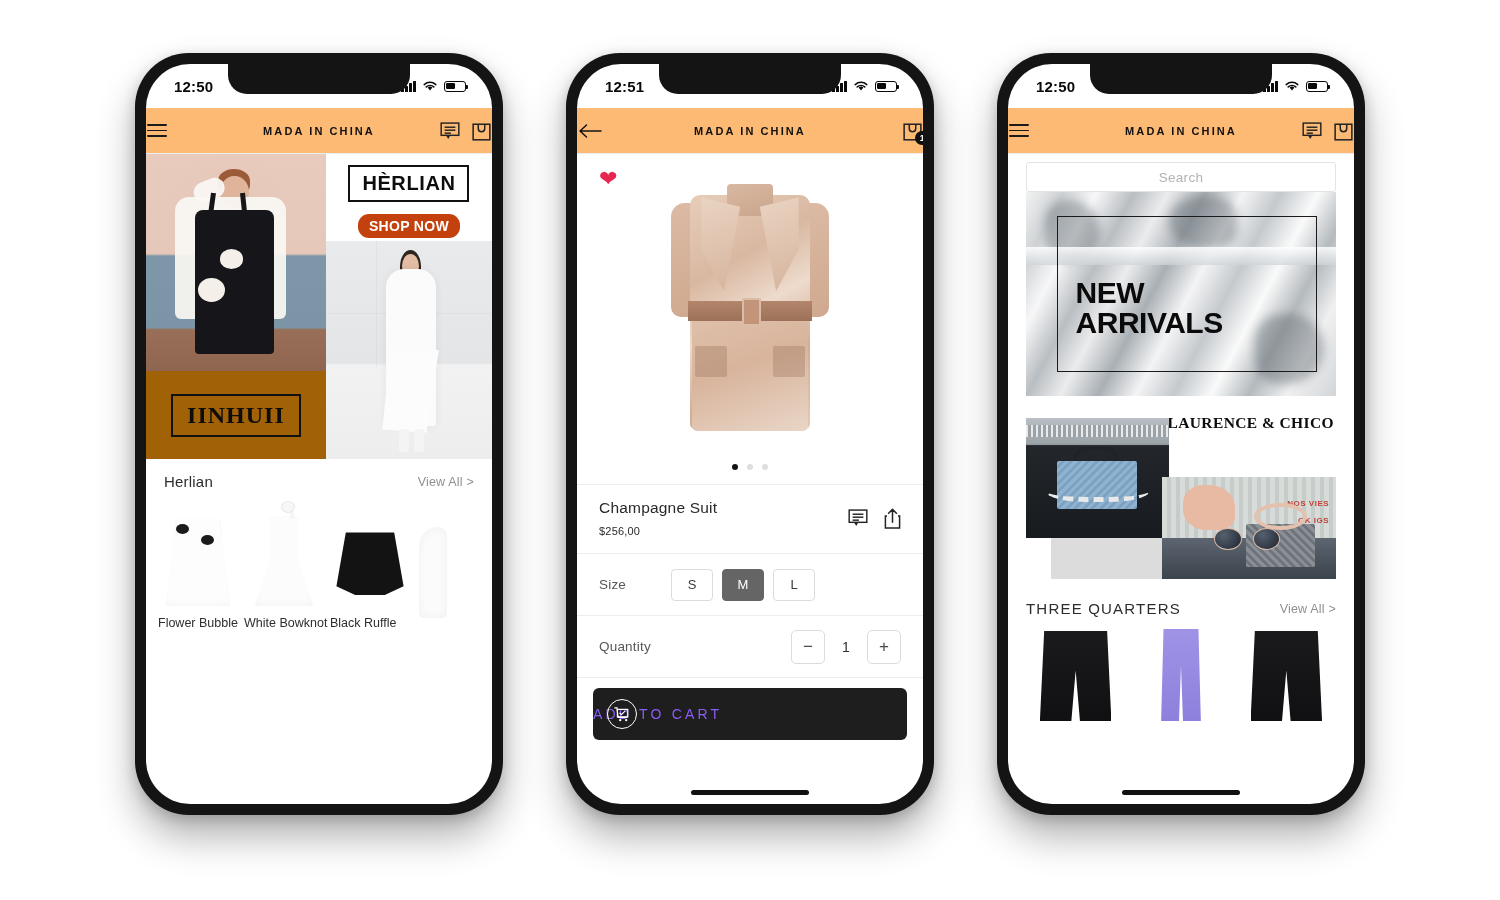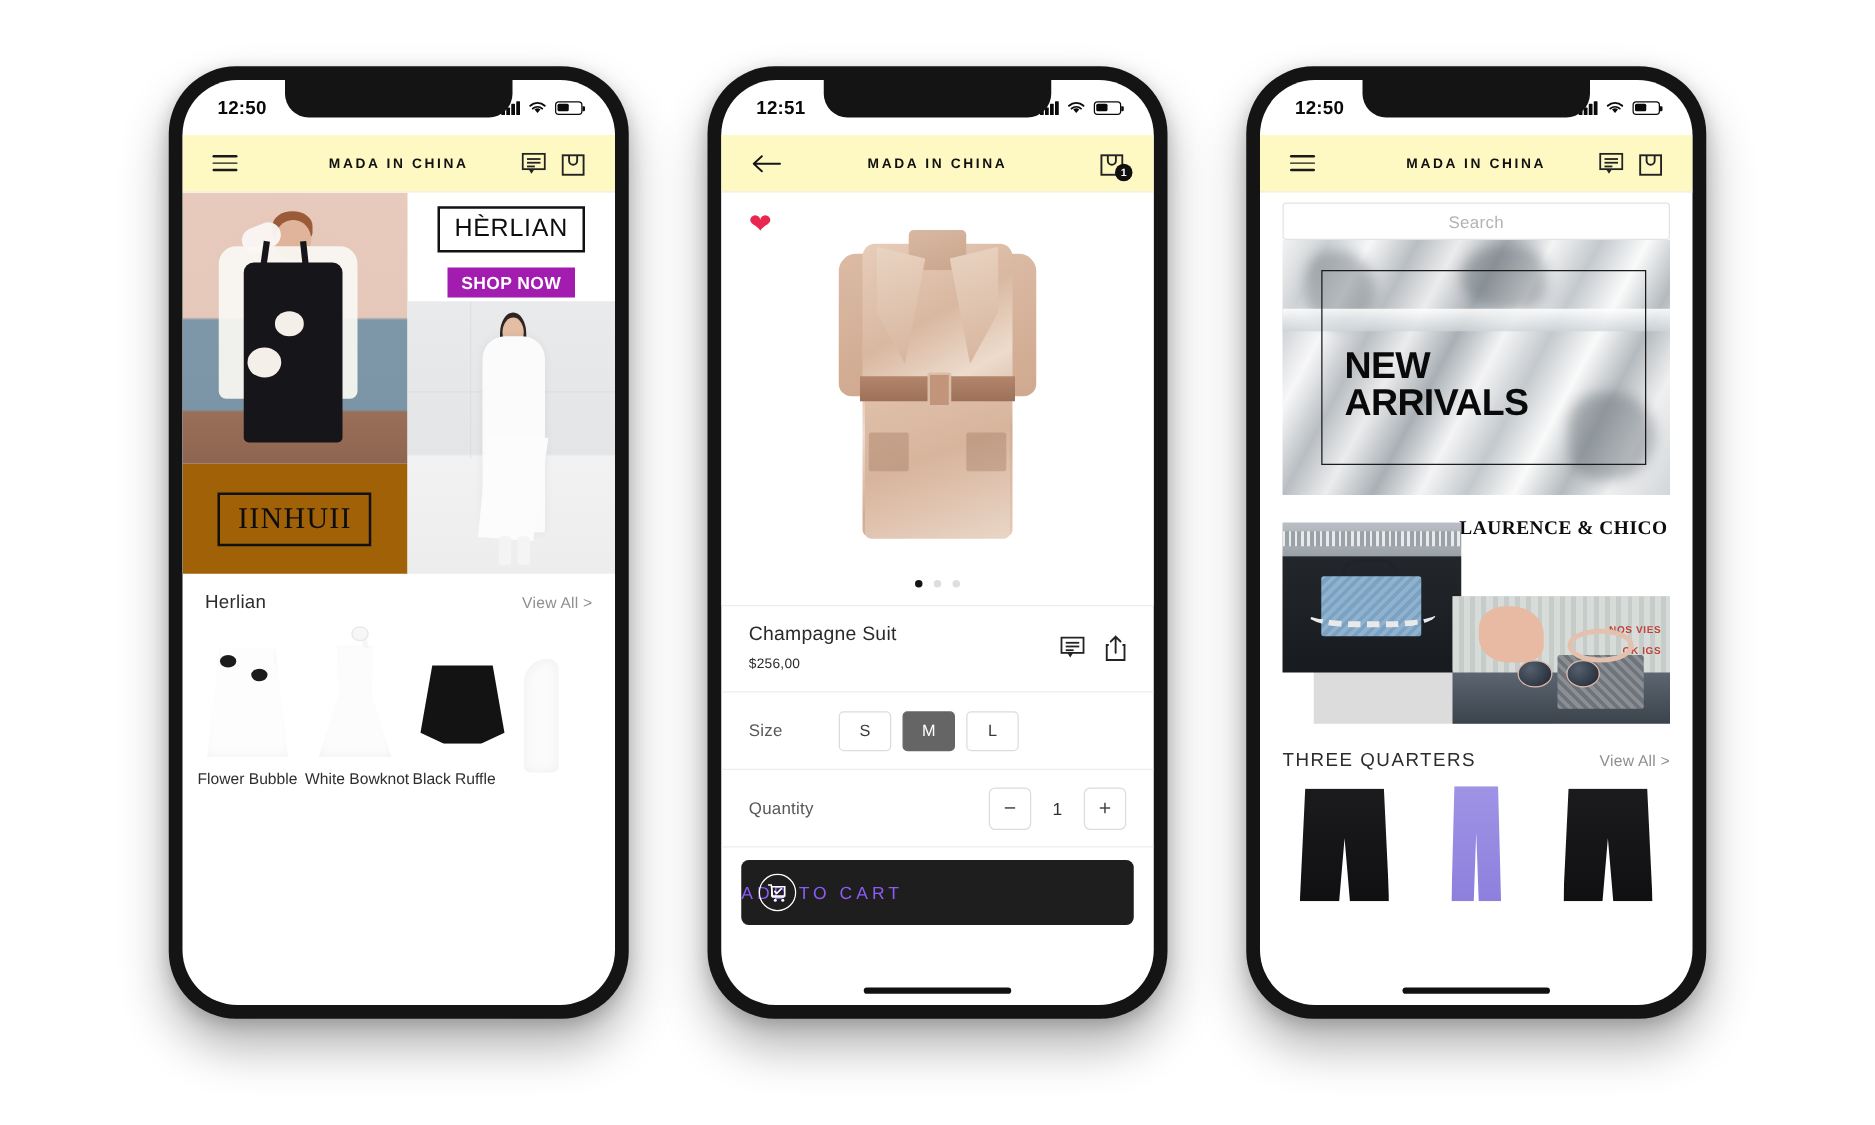"MADA IN CHINA" .navbar { background: #fef9c3 -> #fdba74; padding: 0 24px -> 0 1px }
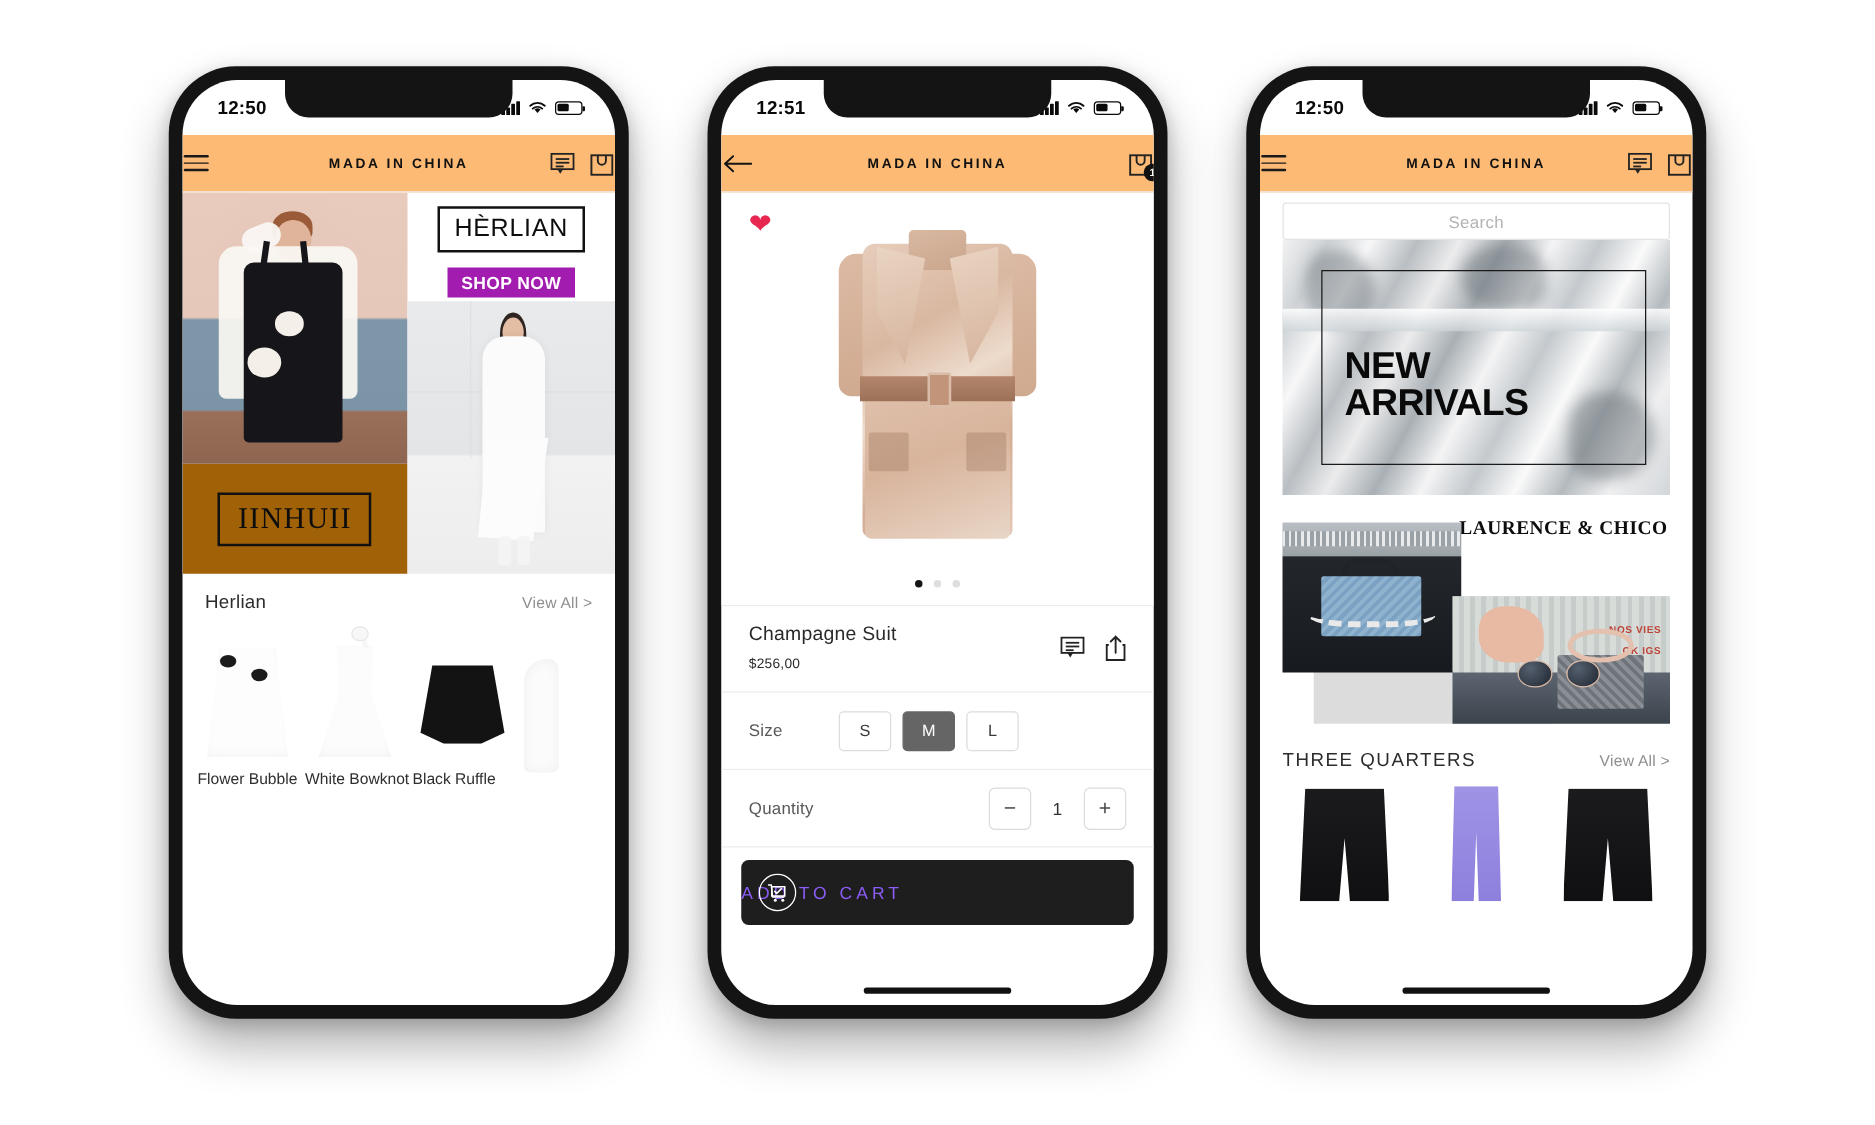"HÈRLIAN" .brand-frame { font-weight: 400 -> 700 }
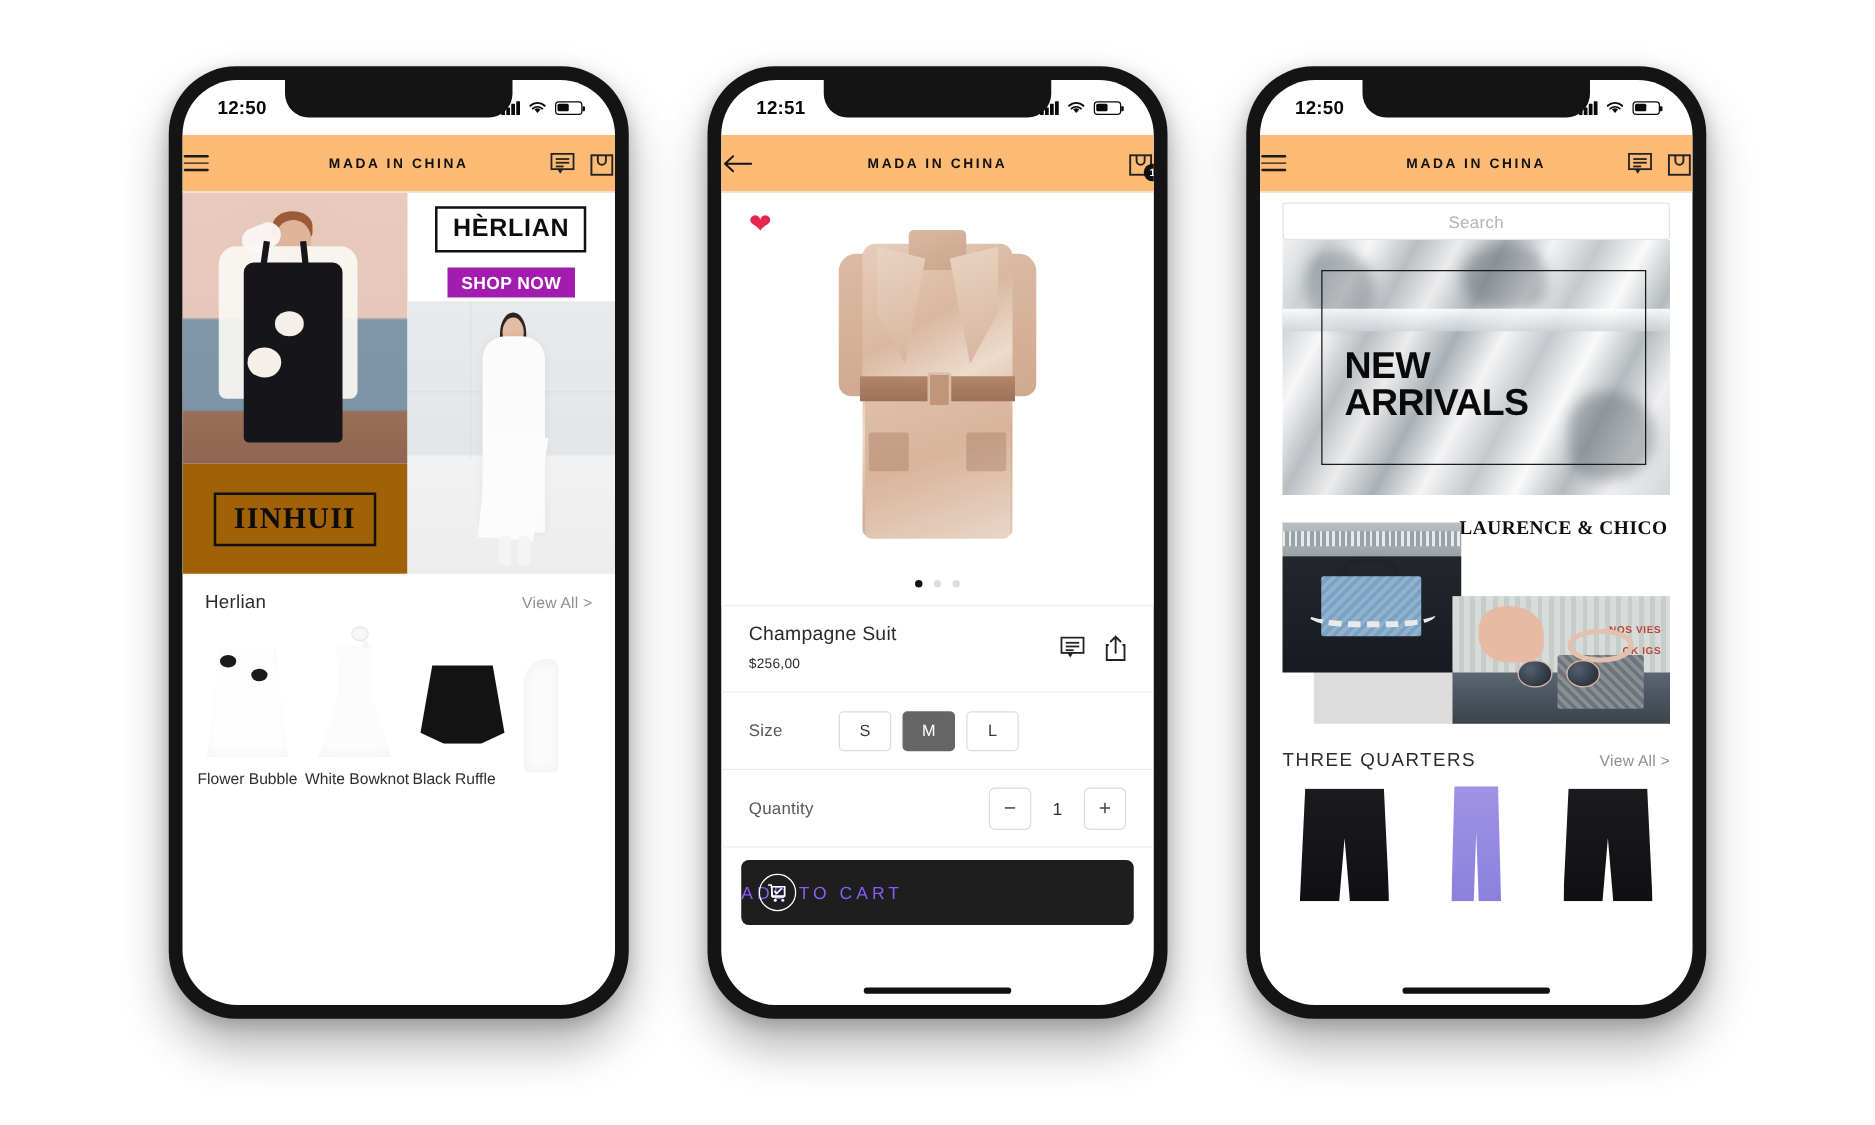"SHOP NOW" .shop-now-chip { background: #a21caf -> #c2410c; border-radius: none -> 11px }
